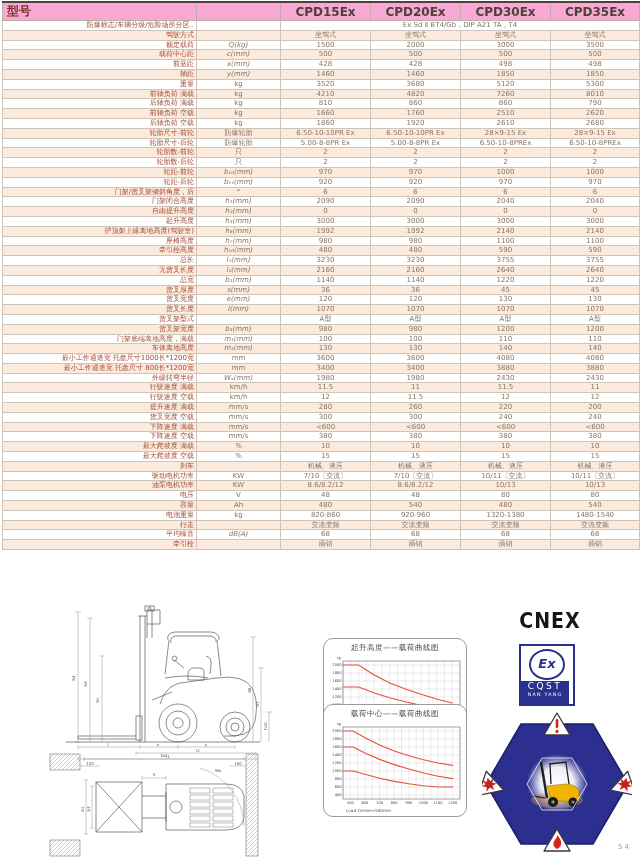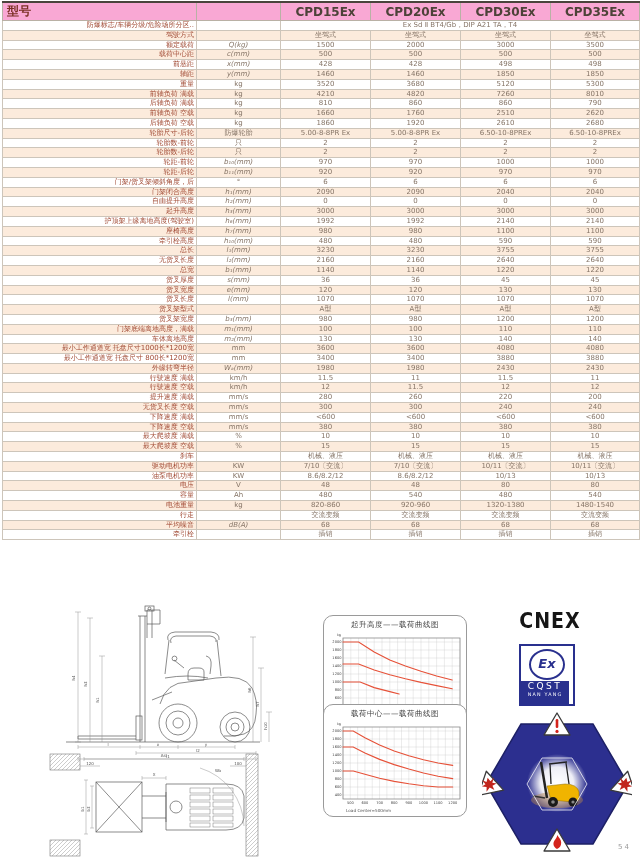"轮胎尺寸-前轮" tr { html: none -> <tr> <td>轮胎尺寸-前轮</td> <td>防爆轮胎</td> <td>6.50-10-10PR Ex</td> <td>6.50-10-10PR Ex</td> <td>28×9-15 Ex</td> <td>28×9-15 Ex</td> </tr> }
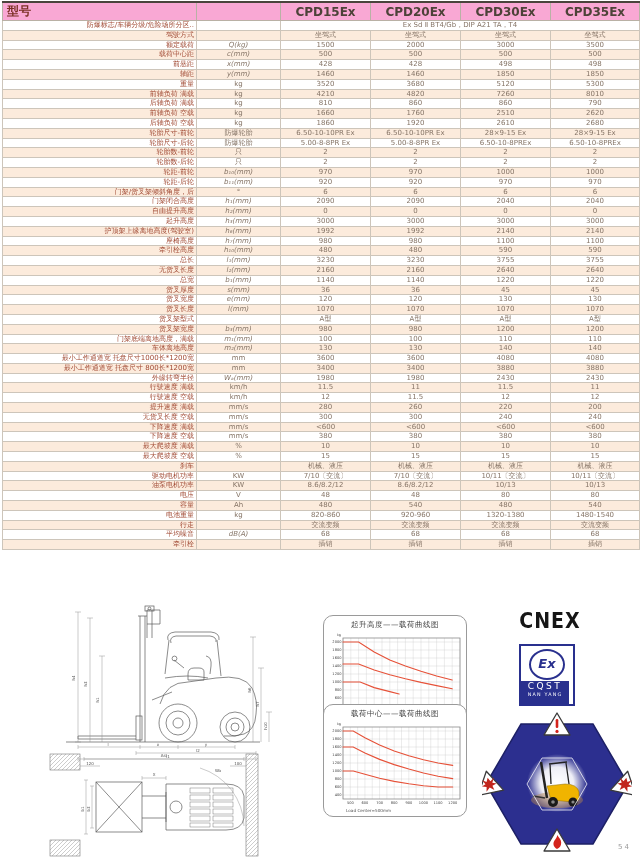"无货叉长度 空载" td.lbl { text: 无货叉长 -> 货叉宽 }
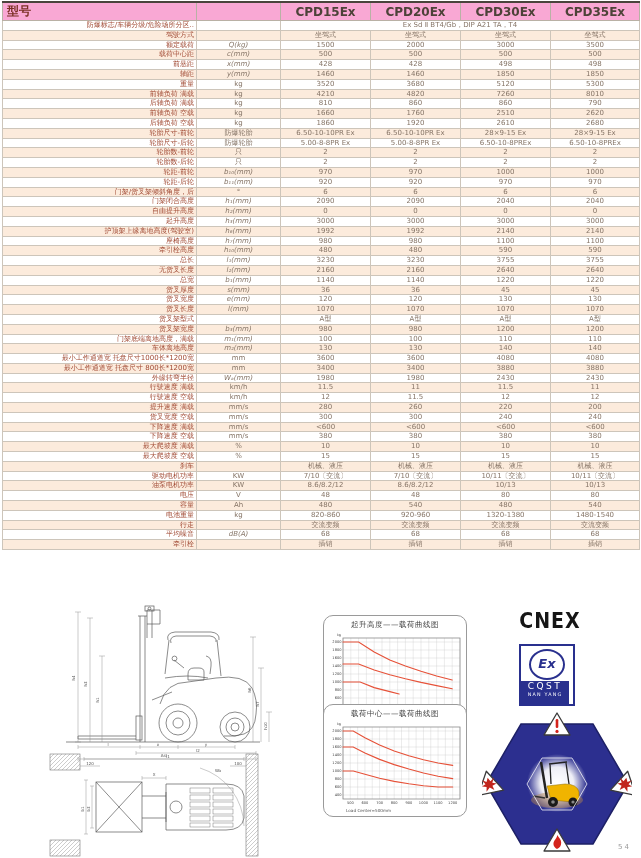"起升高度——载荷曲线图" div.chartbox { top: 615px -> 638px }
